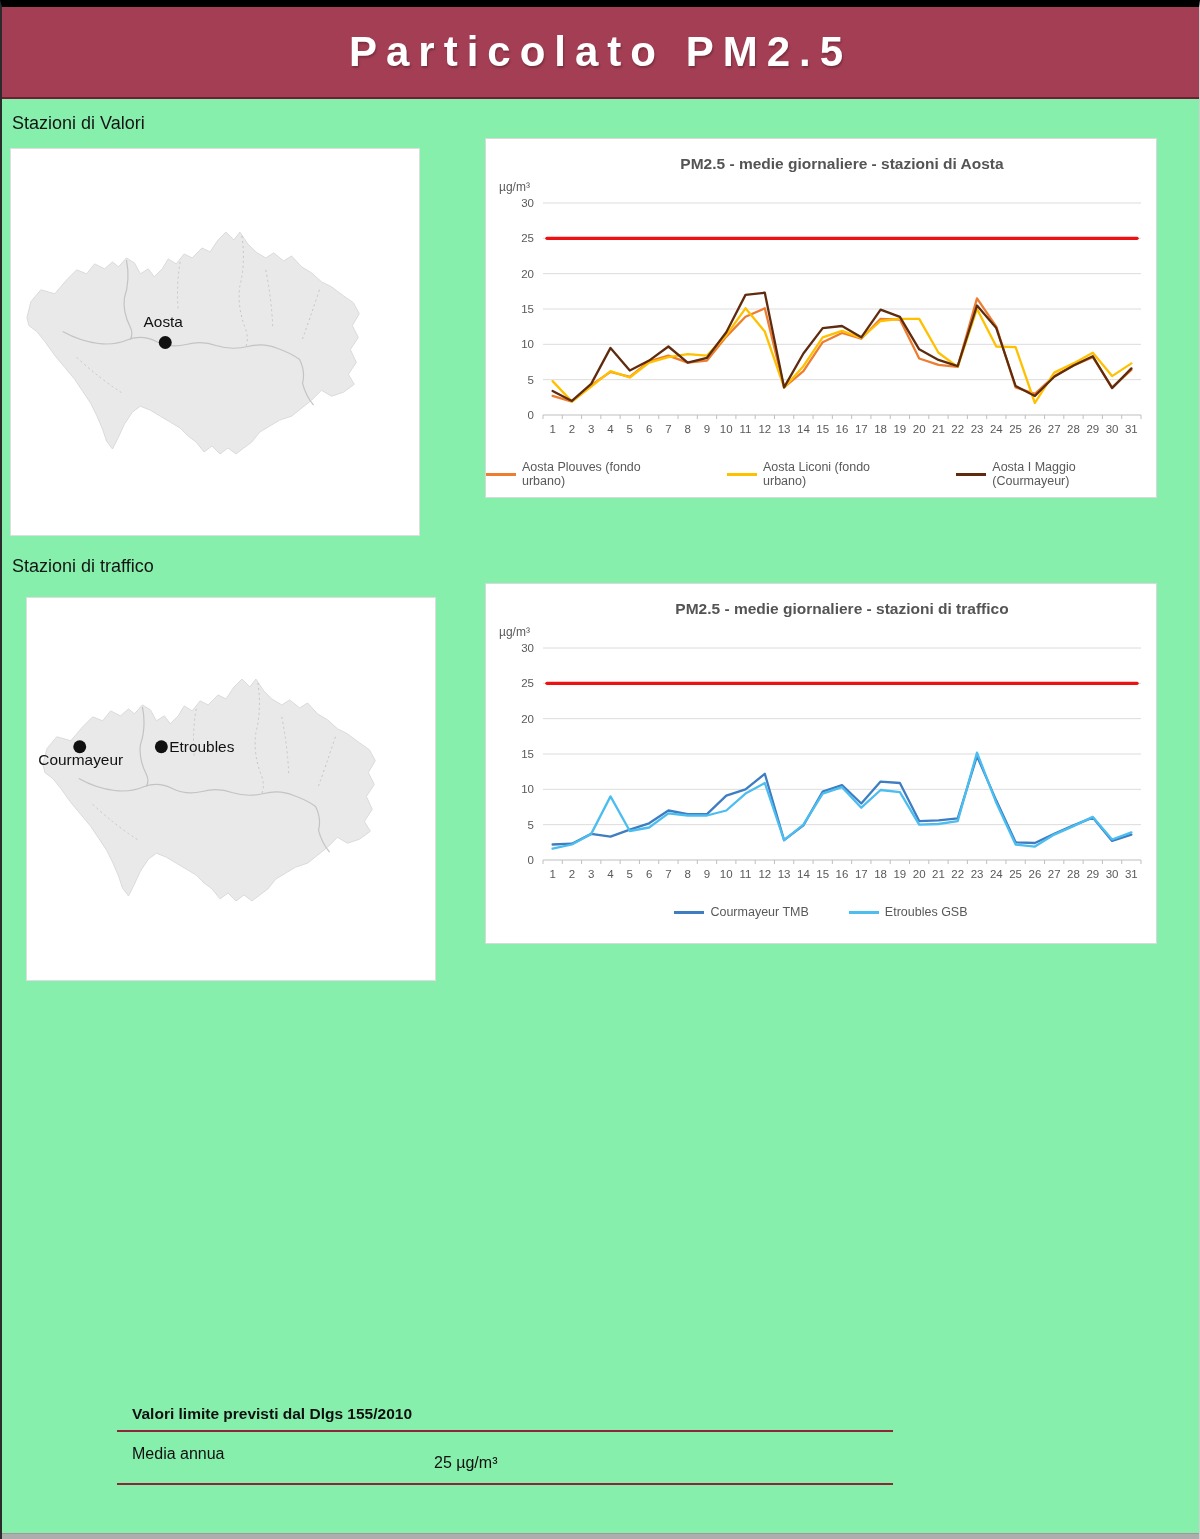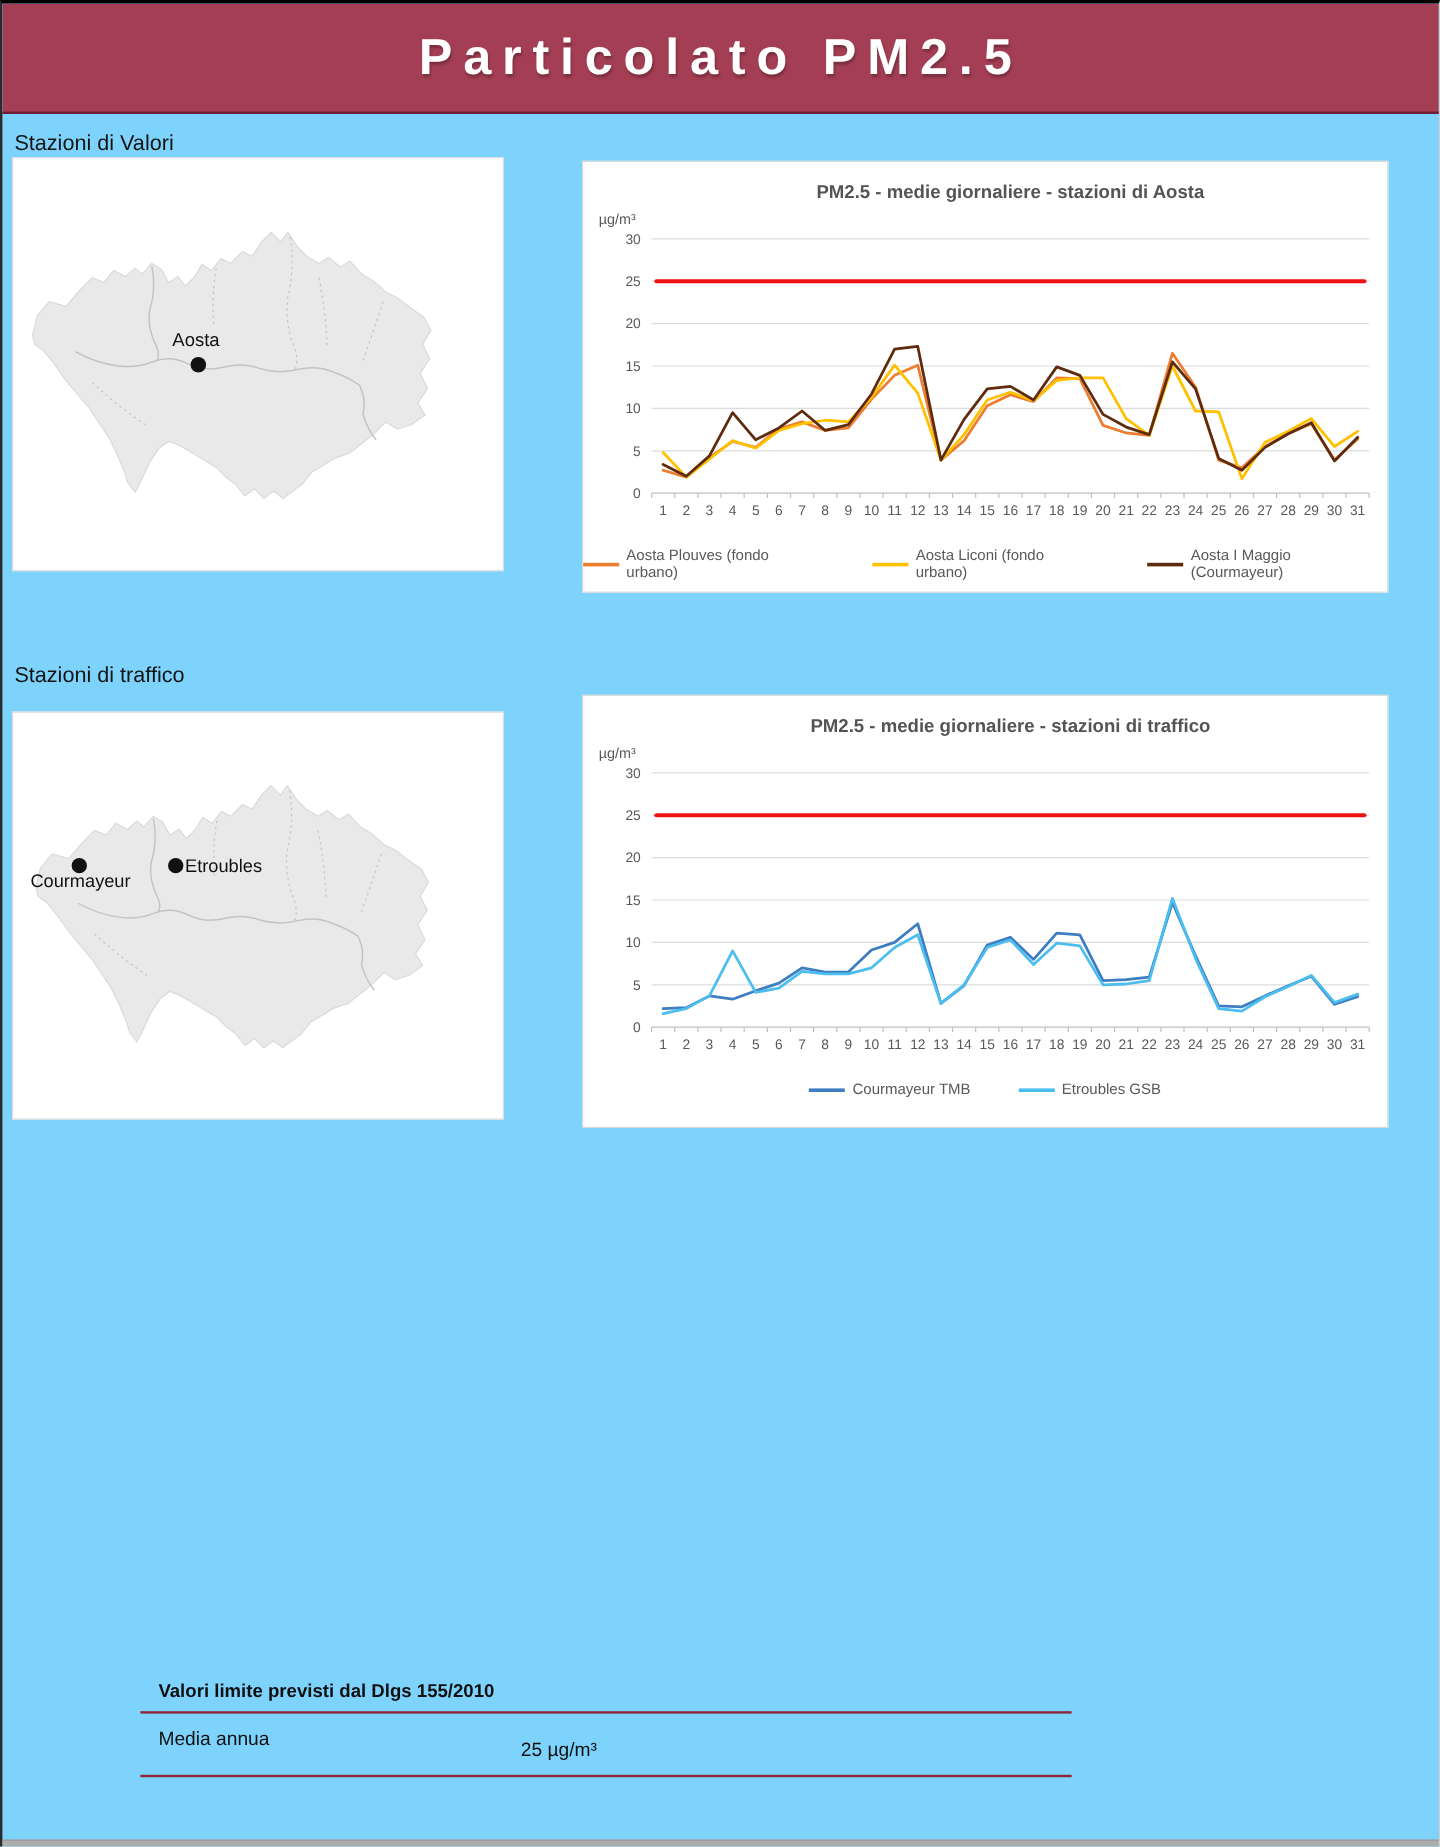"Particolato PM2.5" .page { background: #7dd3fc -> #86efac; border-top: 3px solid #000000 -> 7px solid #000000 }
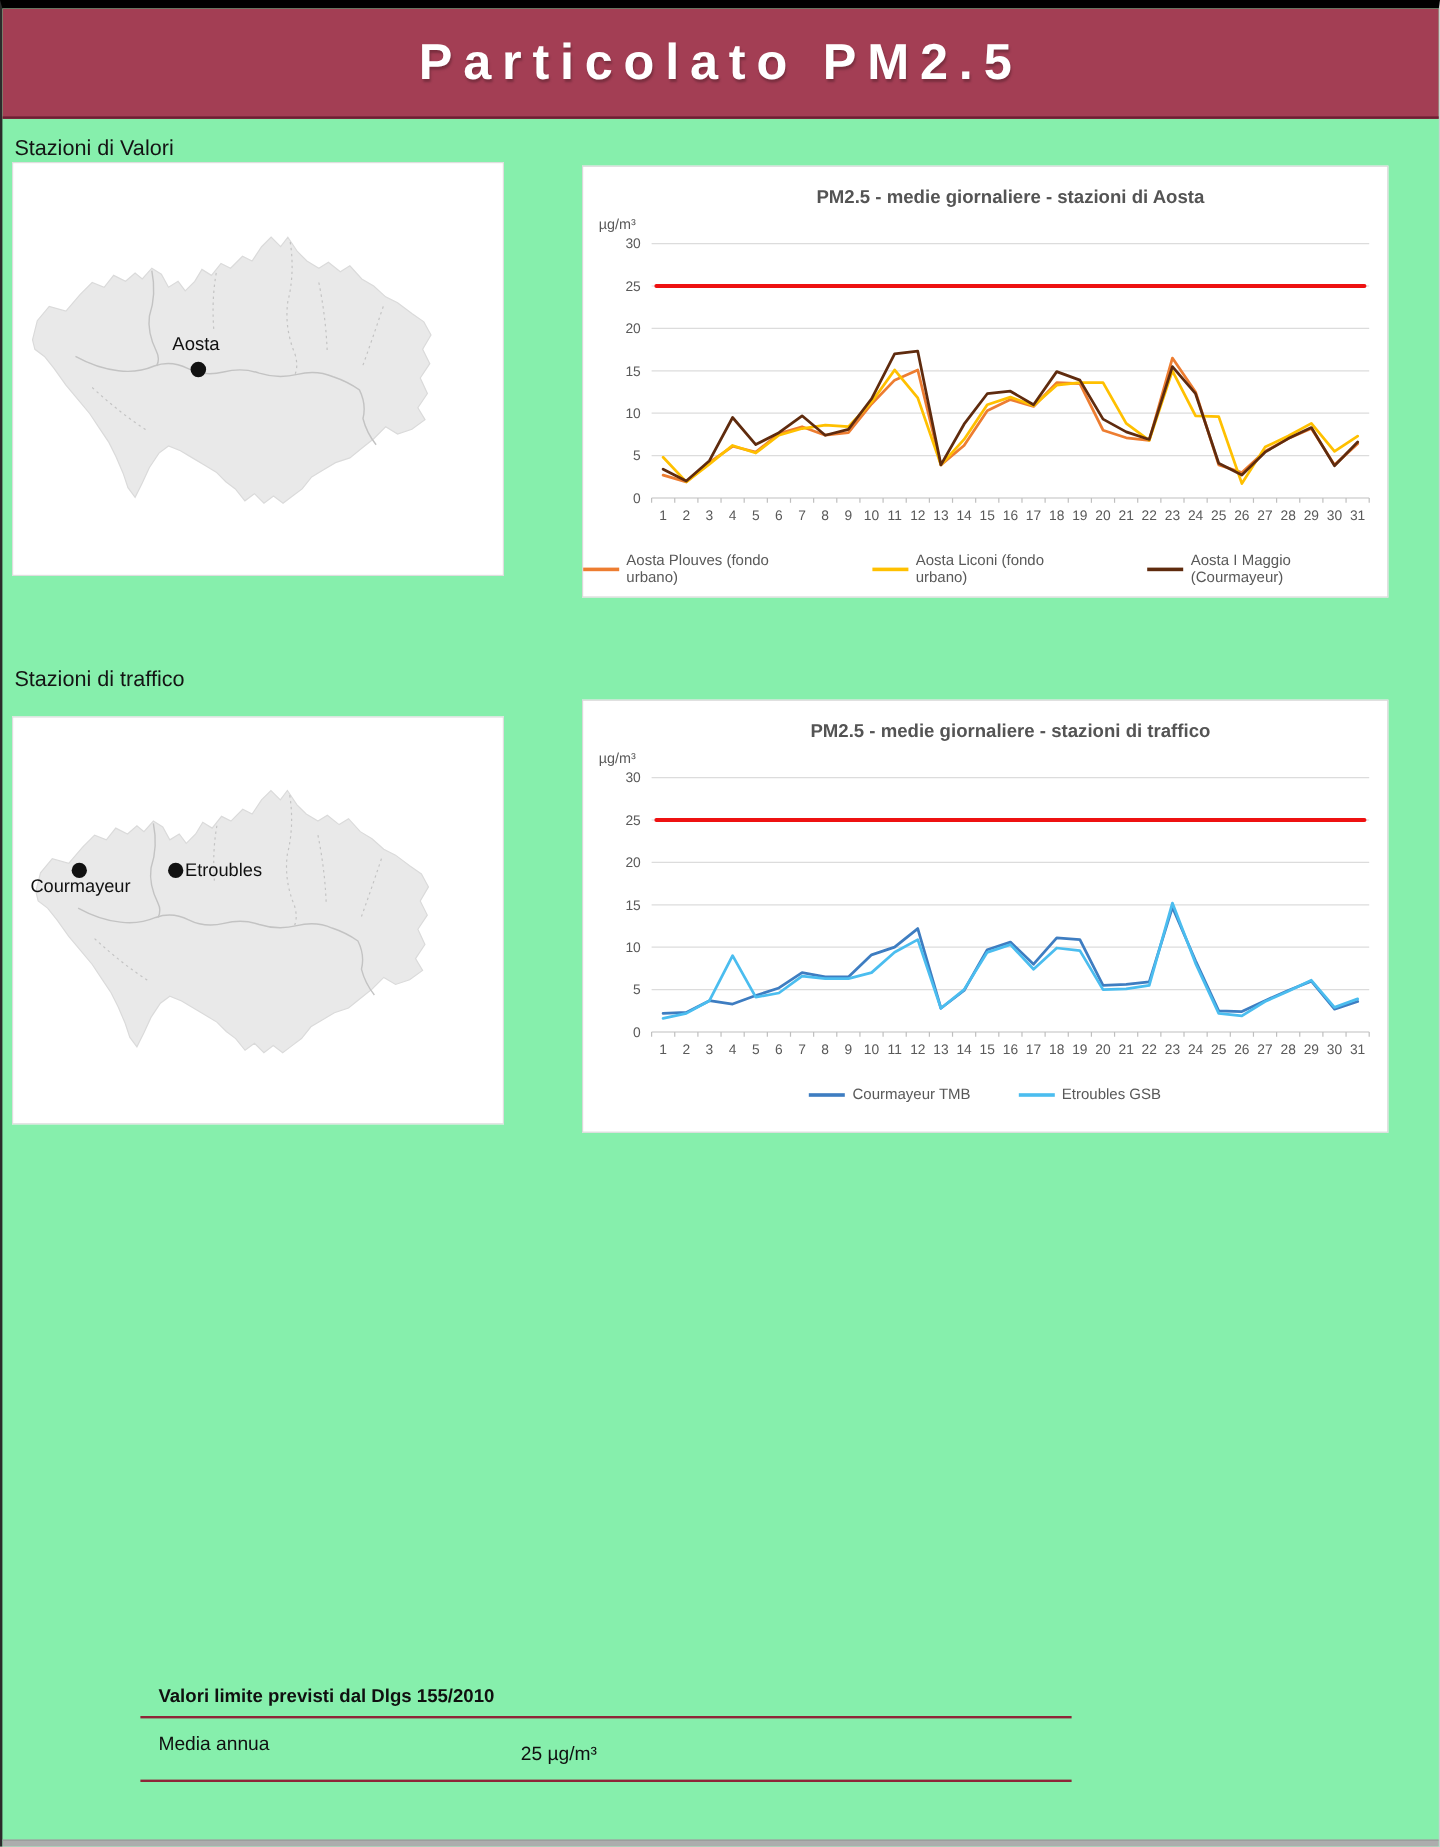"Aosta" #map-aosta-panel { height: 345px -> 388px; top: 128px -> 141px }
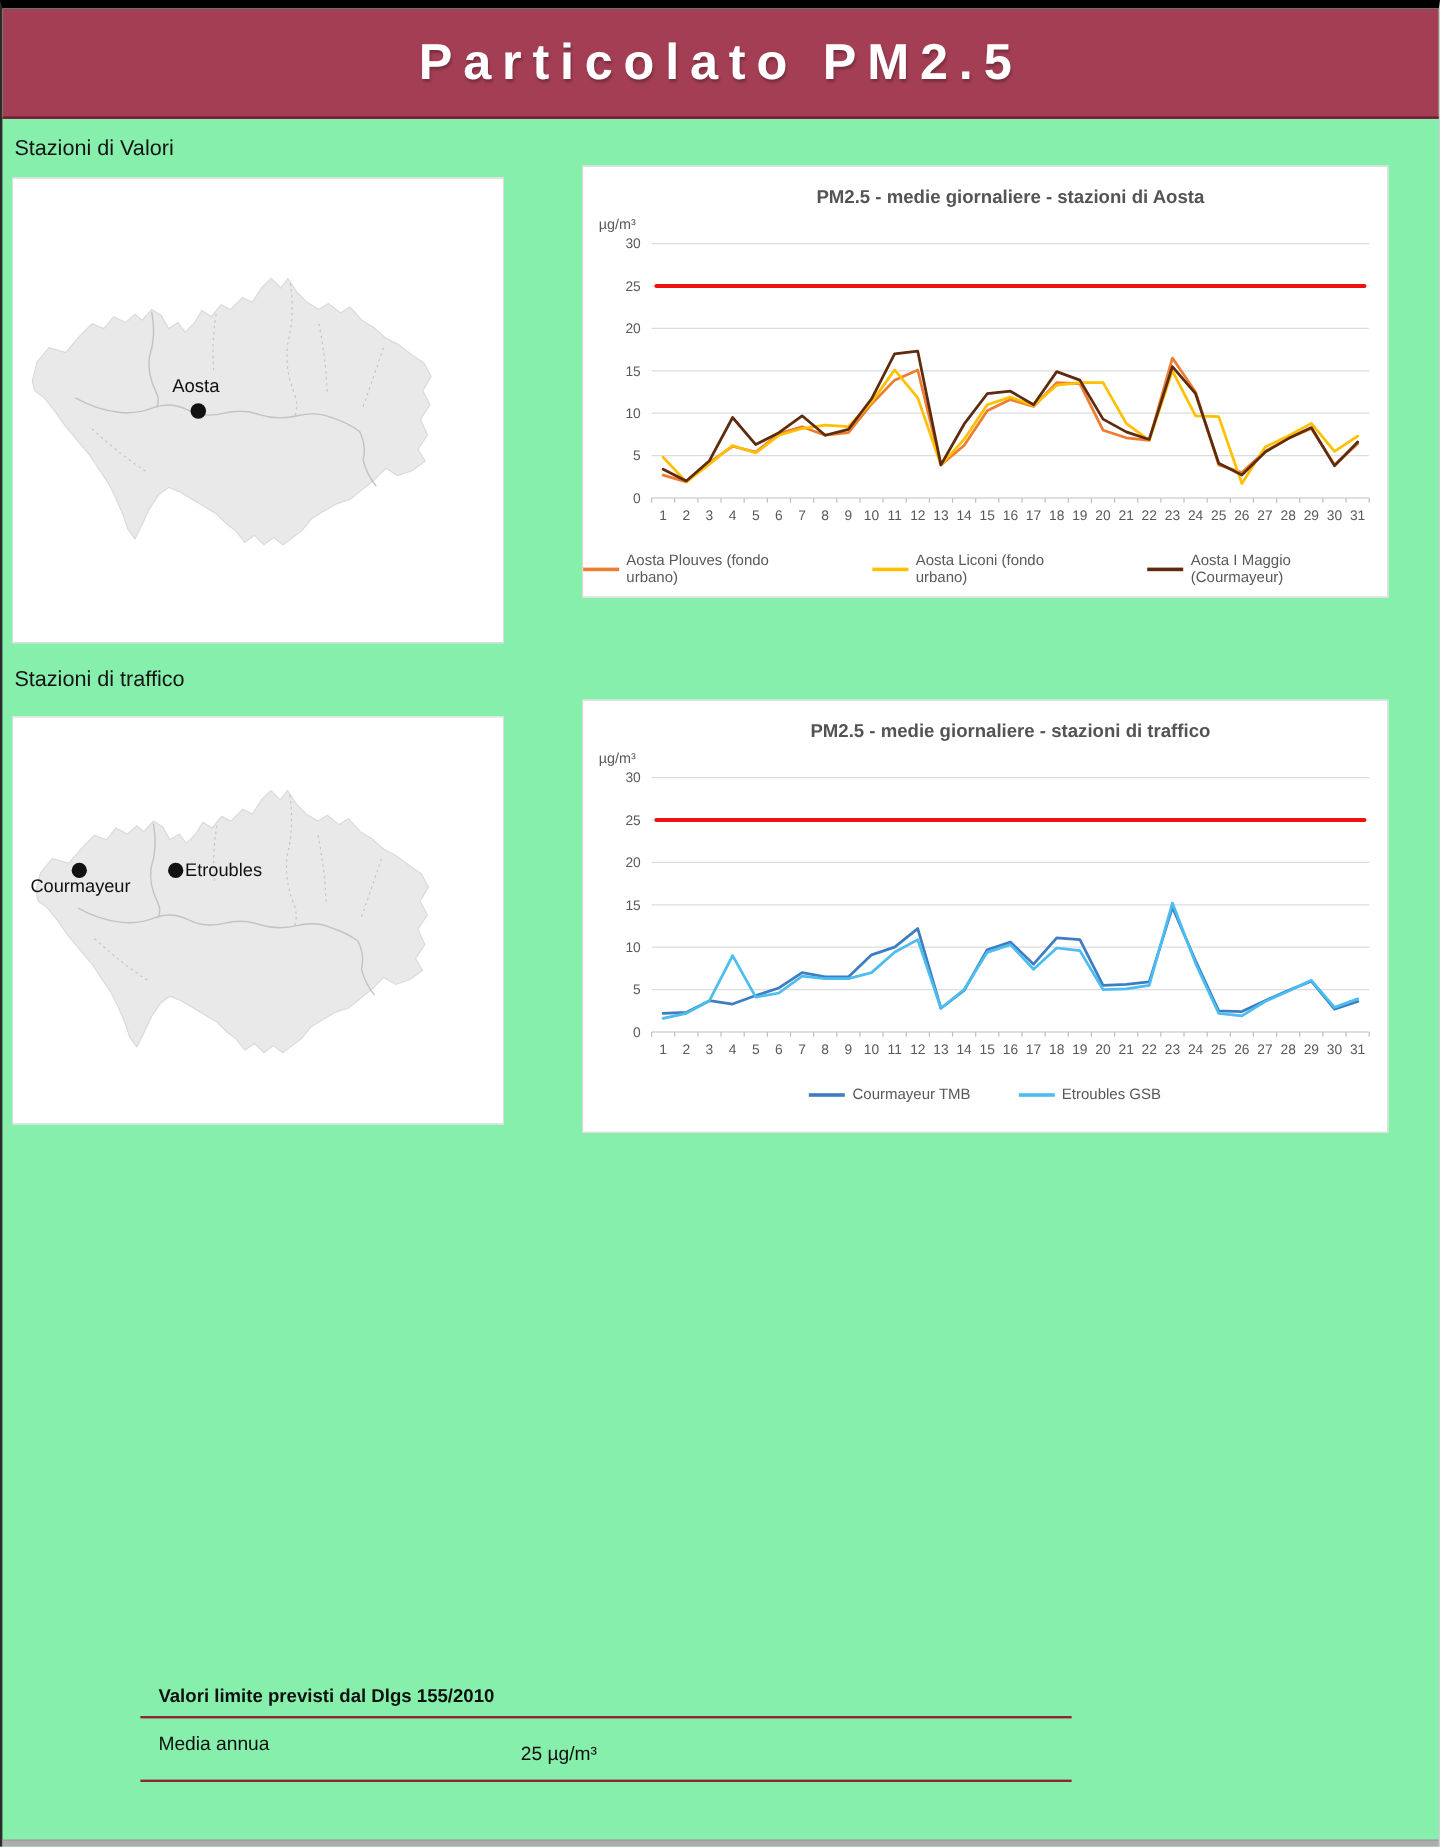"Courmayeur" #map-traffico-panel { height: 340px -> 384px; margin-left: none -> 16px }
